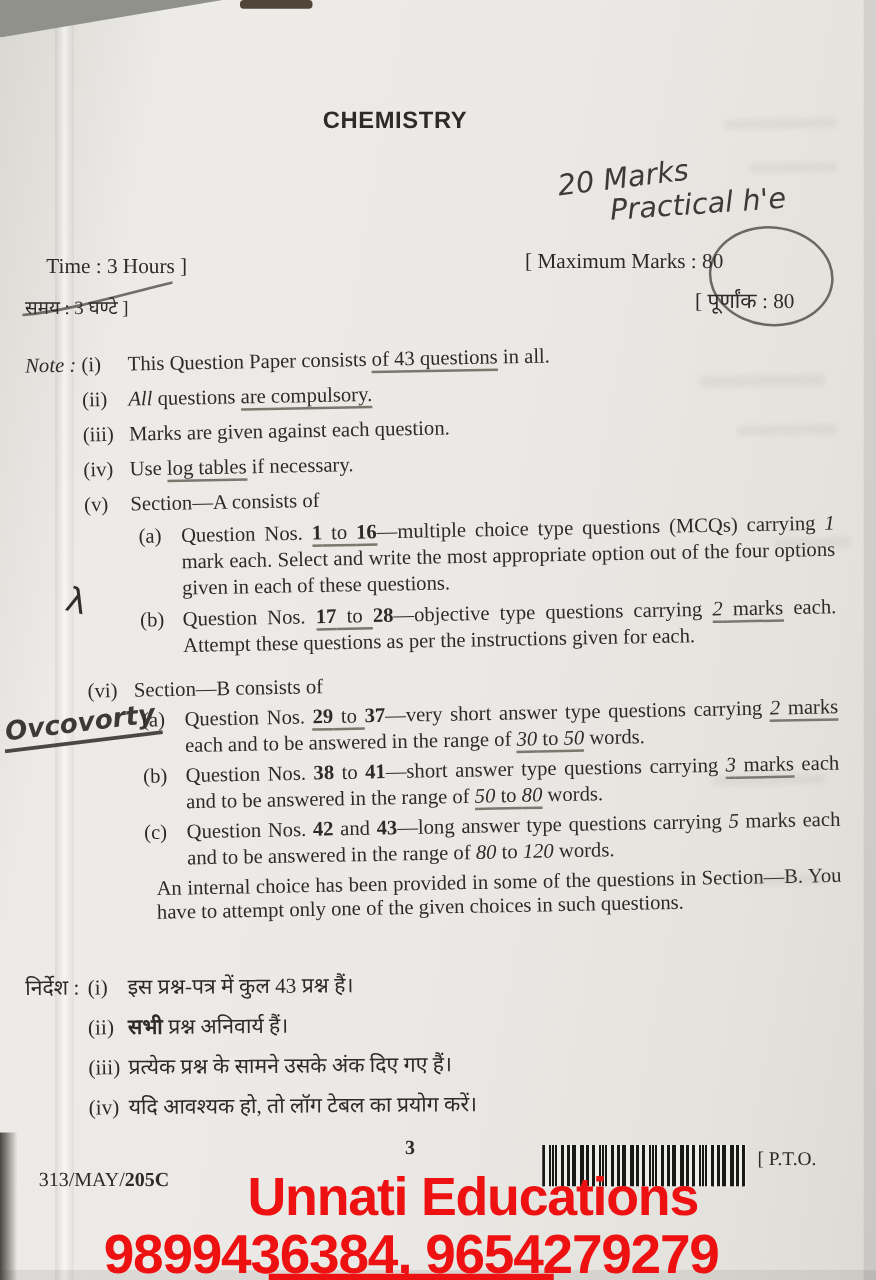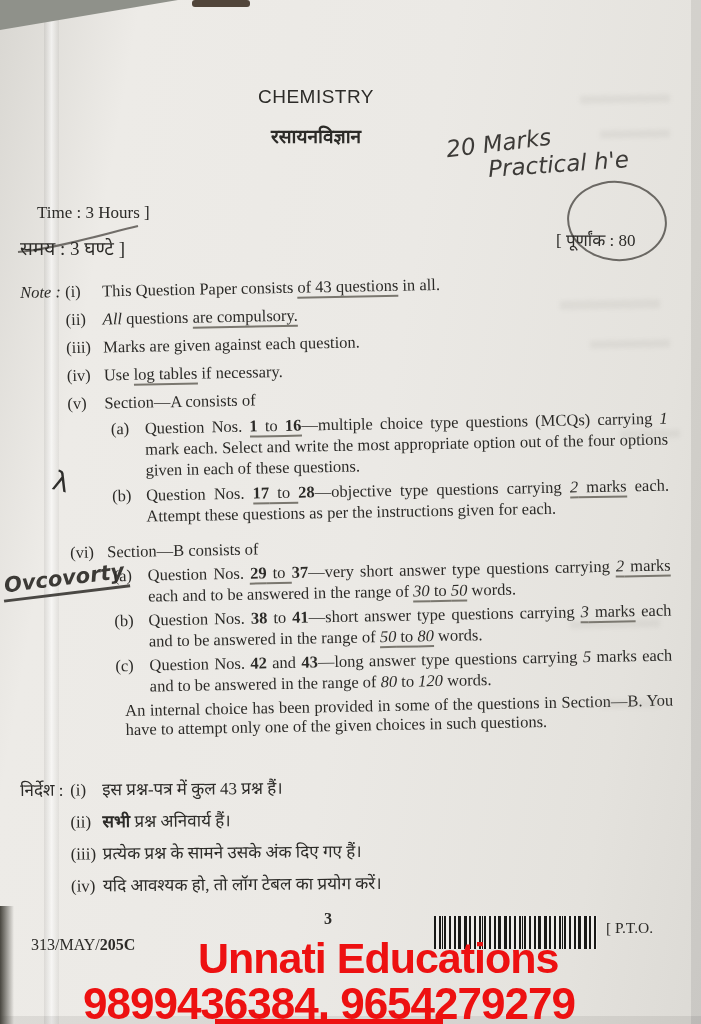"CHEMISTRY" .title { font-weight: 400 -> 700 }
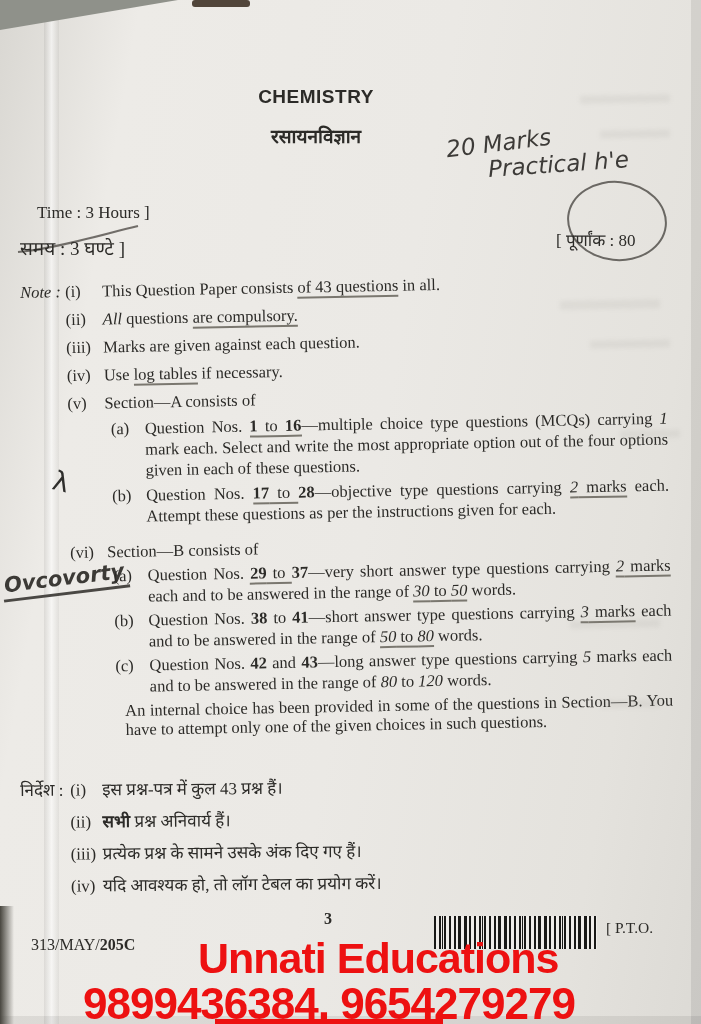"रसायनविज्ञान" div.subtitle { html: <div>रसायनविज्ञान</div> -> none }
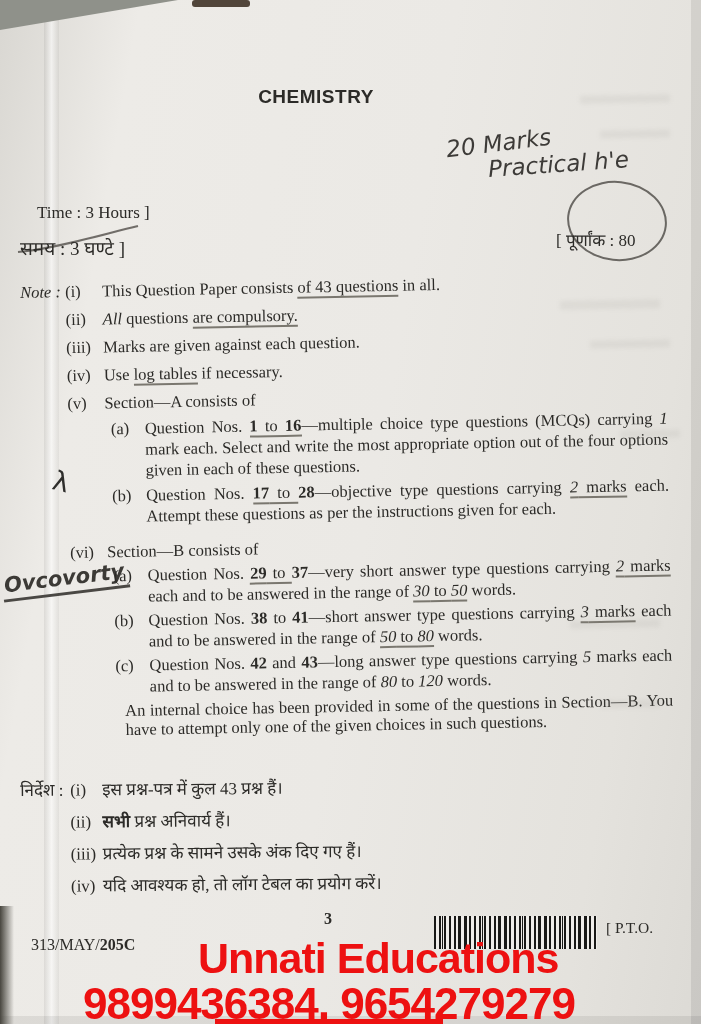"[ Maximum Marks : 80" div.marks-en { html: none -> <div>[ Maximum Marks : 80</div> }
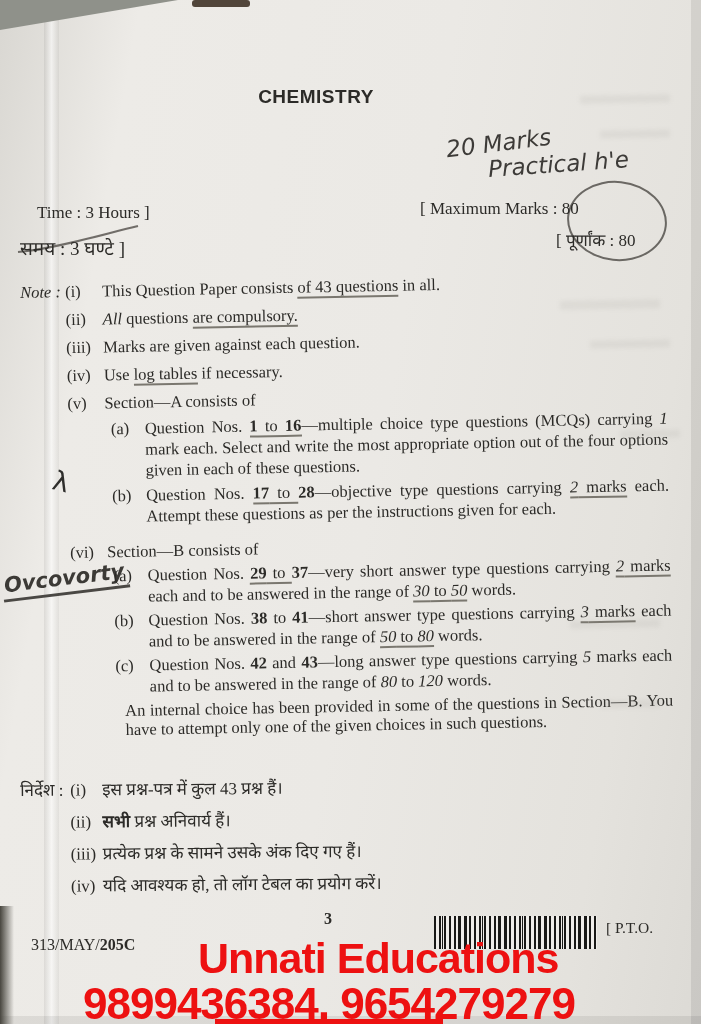"समय : 3 घण्टे ]" .time-hi { font-size: 19px -> 15px }
